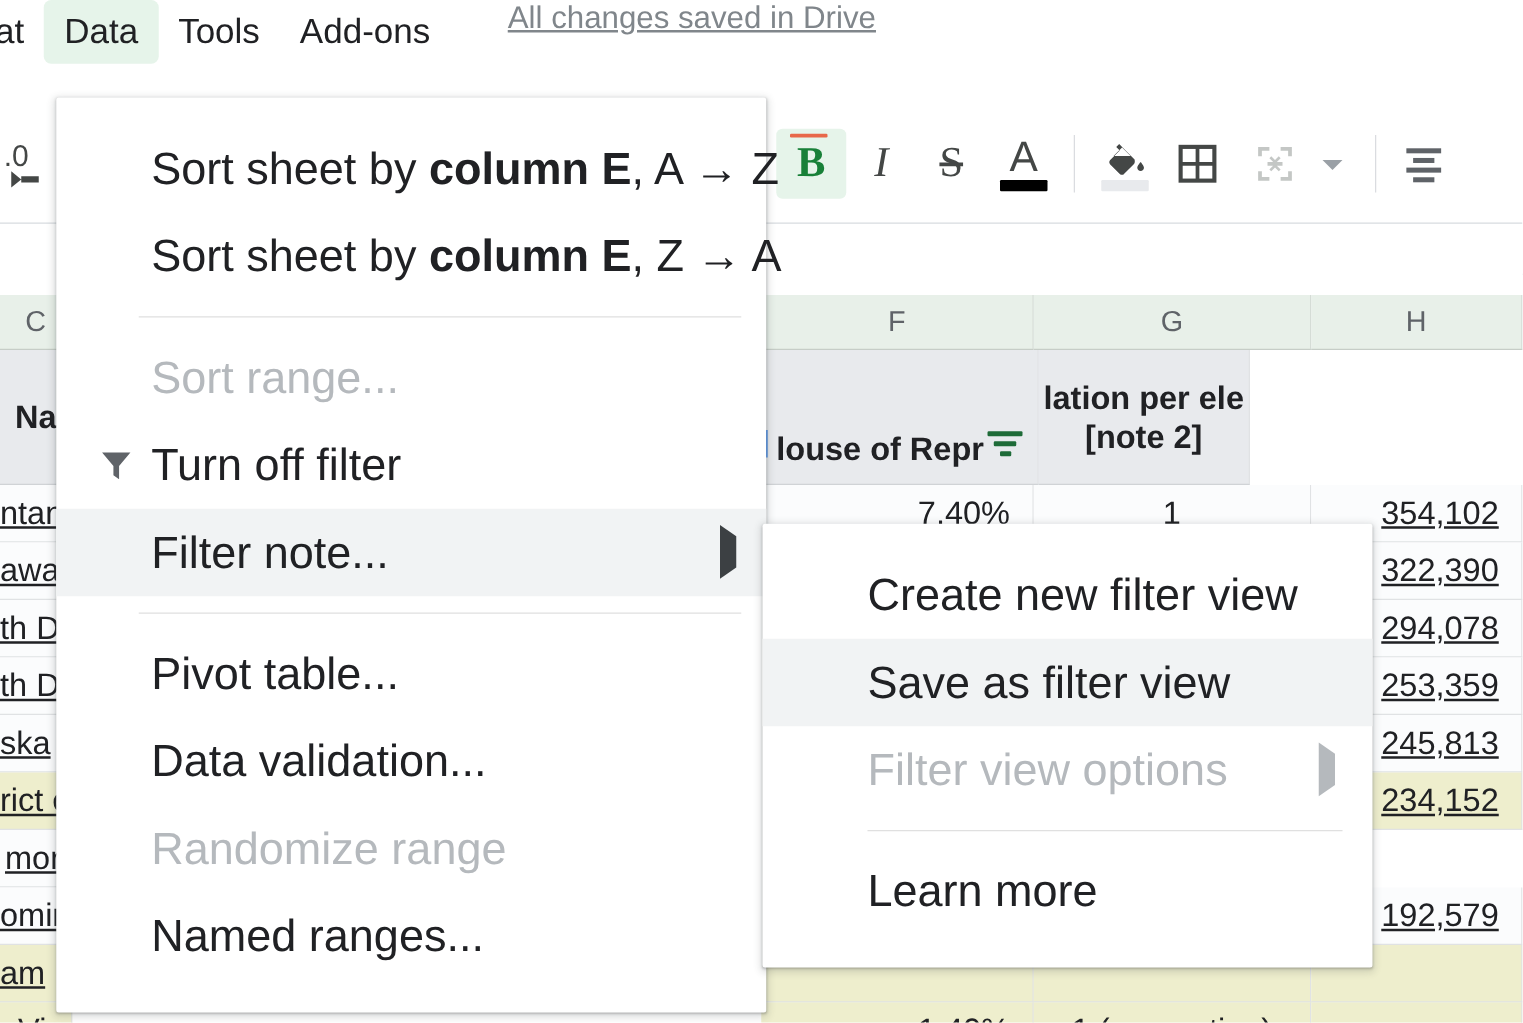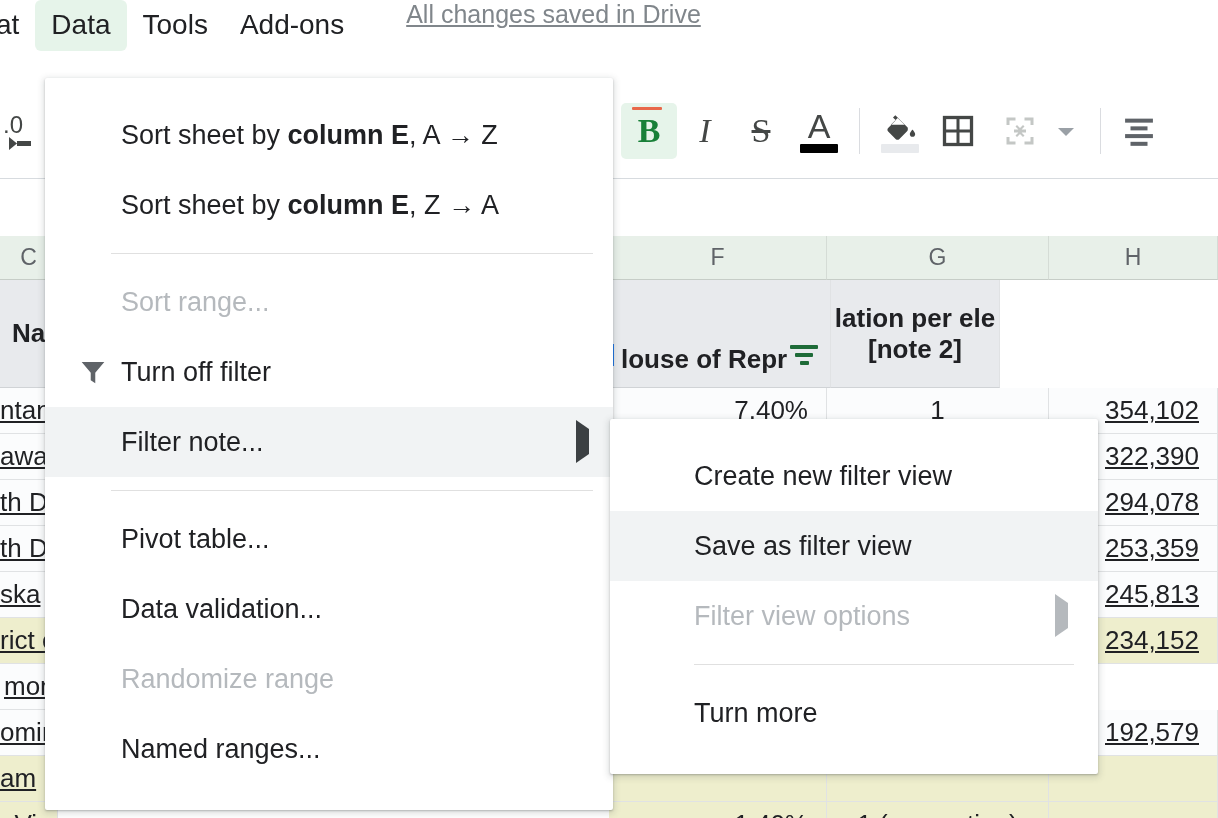"Sort sheet by column E," .mi { font-size: 27px -> 36px }
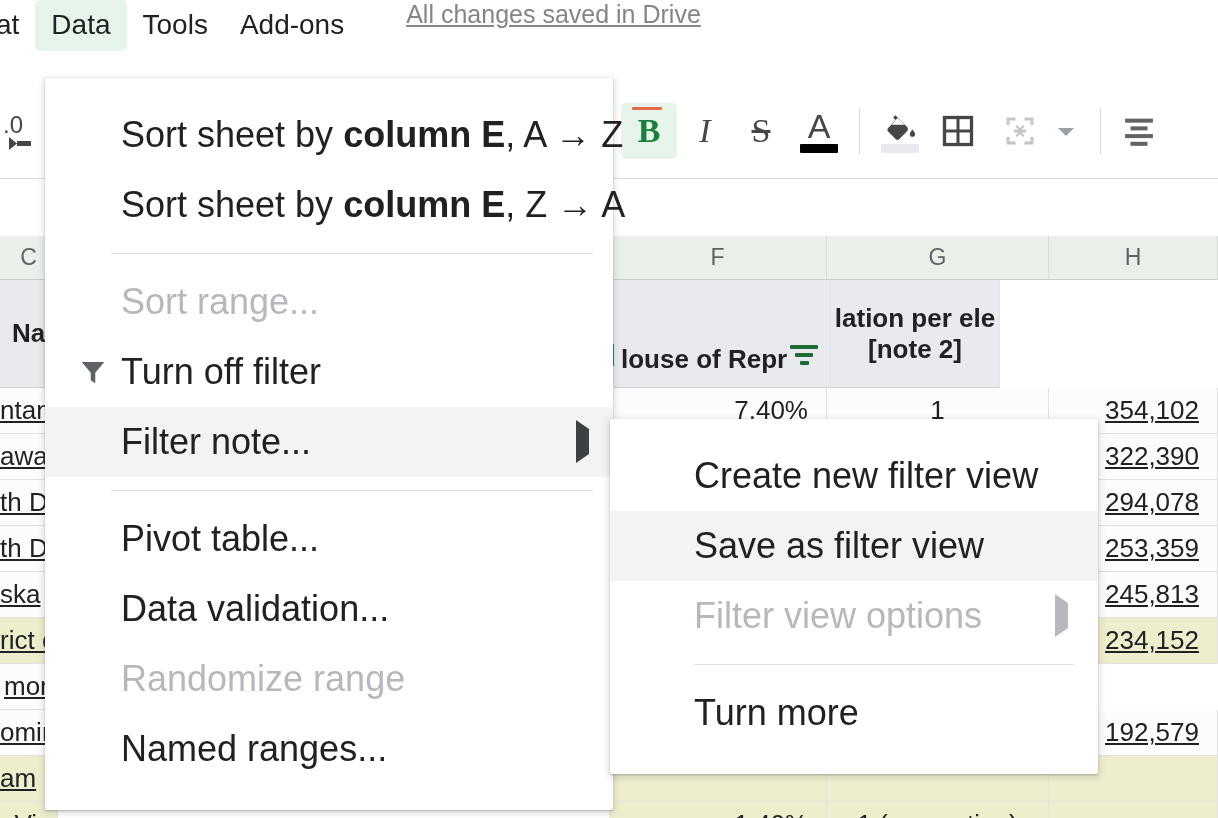"Turn more" span.mi-label { text: Turn -> Learn }
